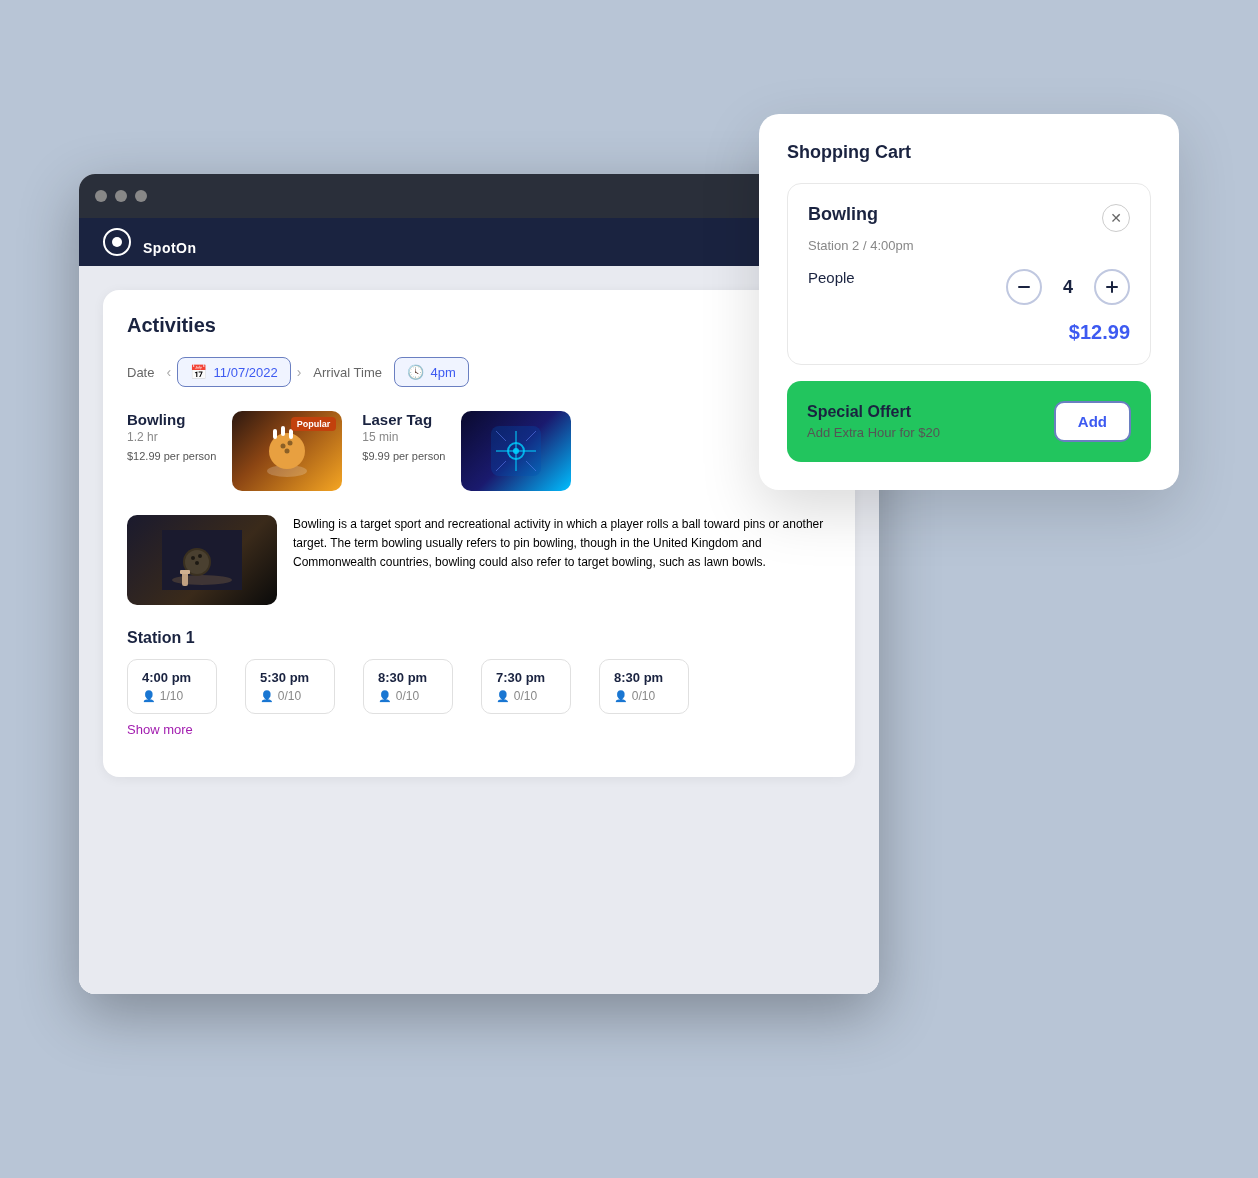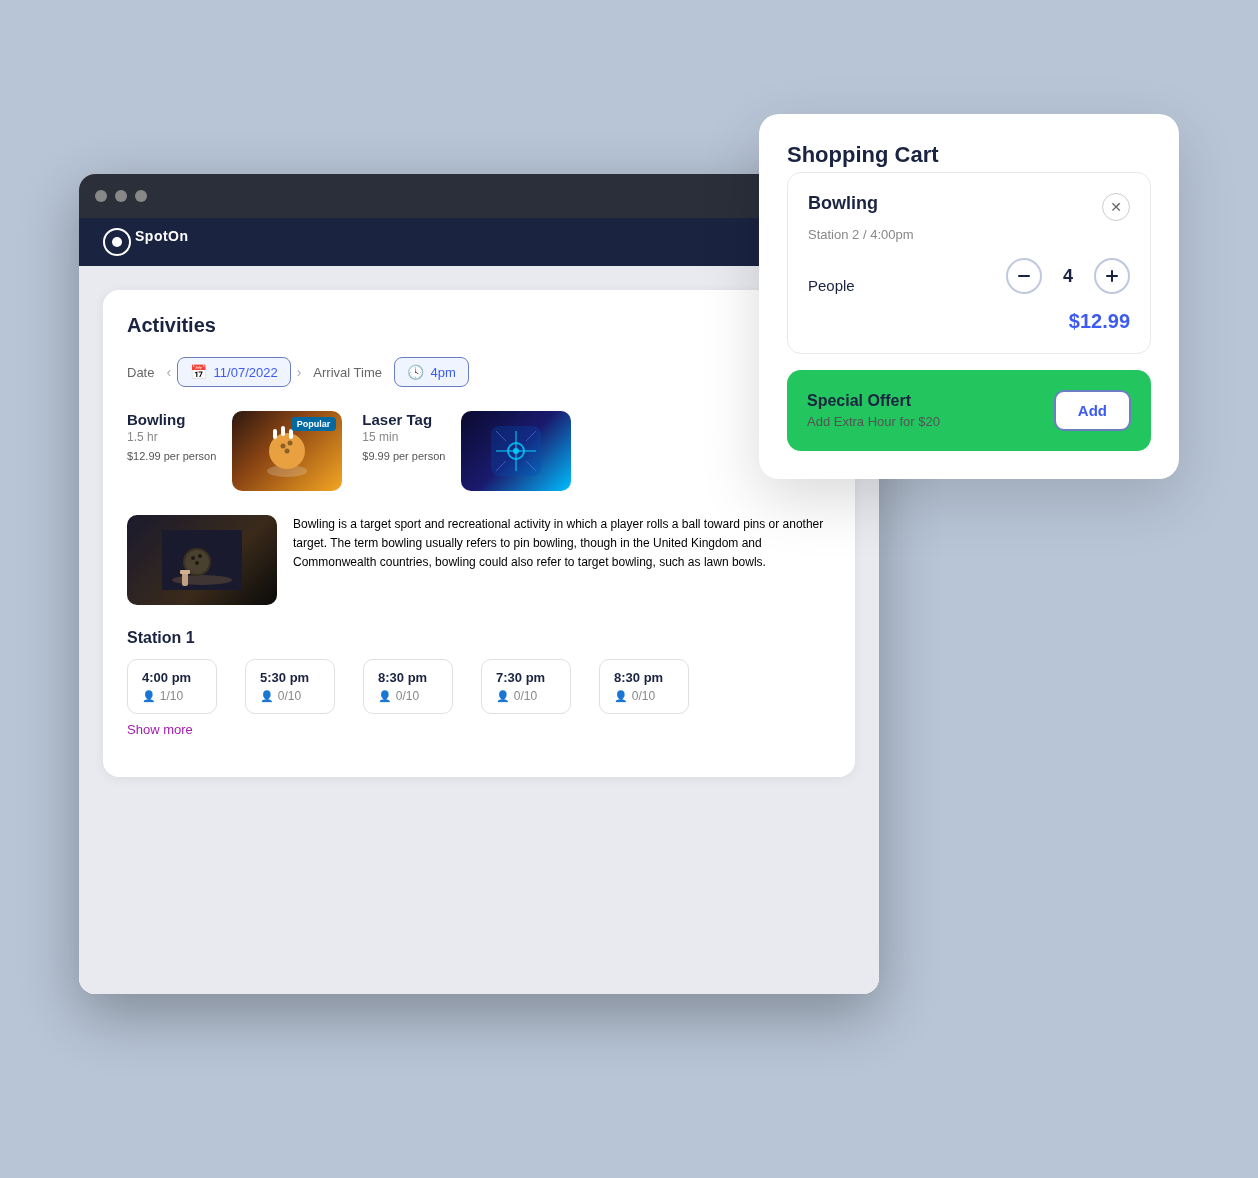"Shopping Cart" .cart-title { font-size: 22px -> 18px; margin-bottom: 4px -> 20px }
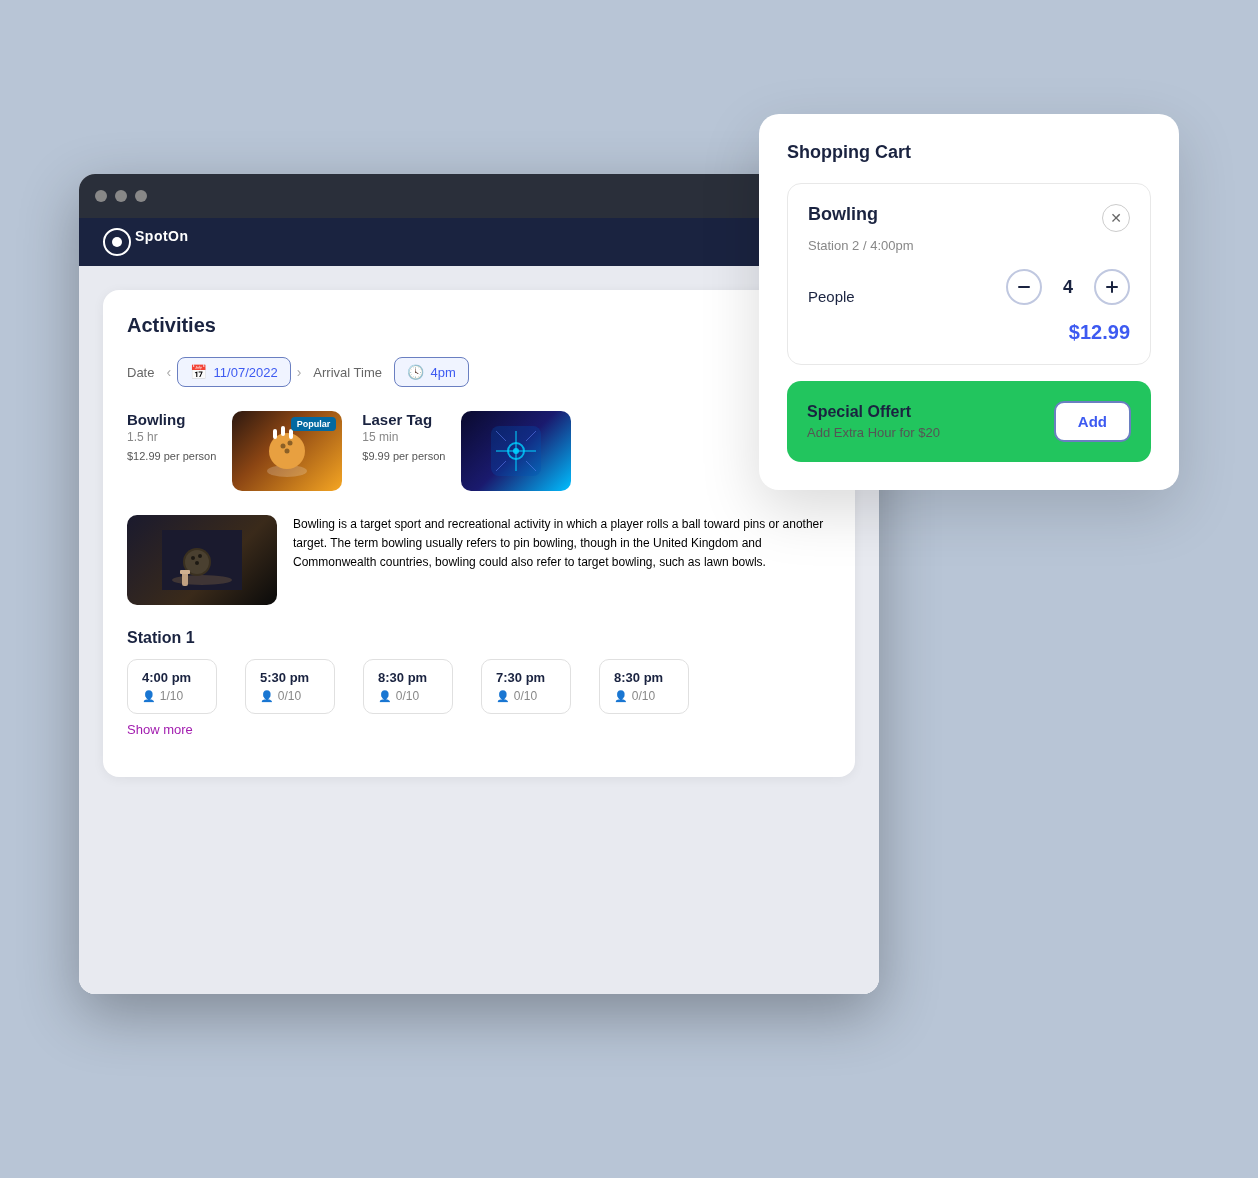"SpotOn" .logo-area { align-items: flex-start -> flex-end; gap: 4px -> 12px }
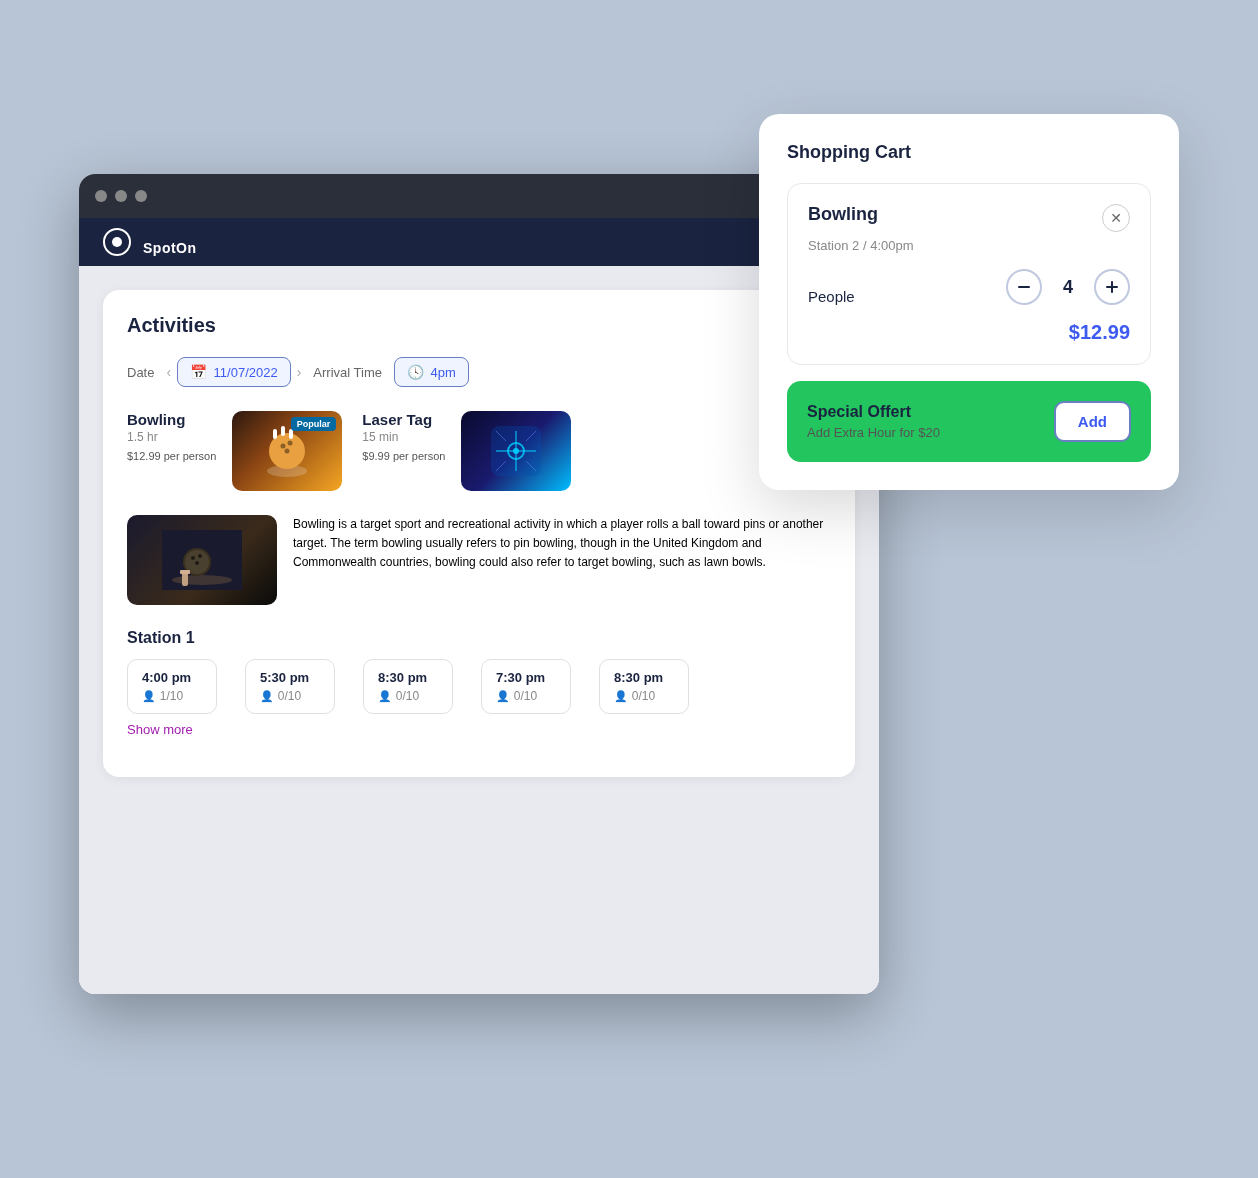"People" .quantity-row { align-items: flex-end -> flex-start }
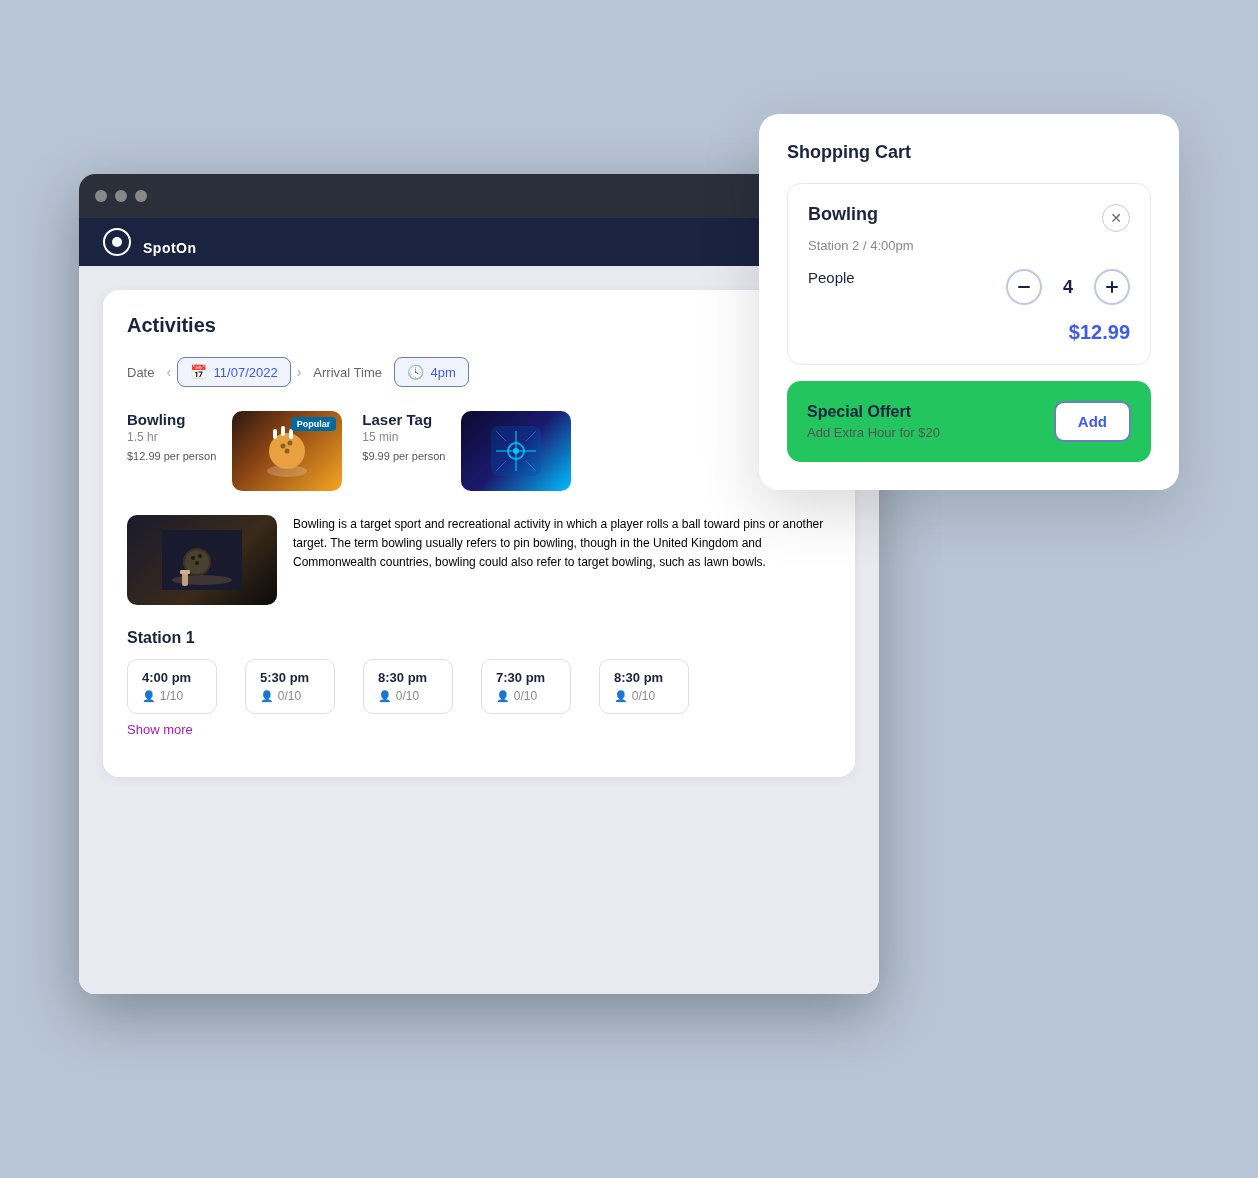"Popular" .popular-badge { background: #0369a1 -> #c2410c }
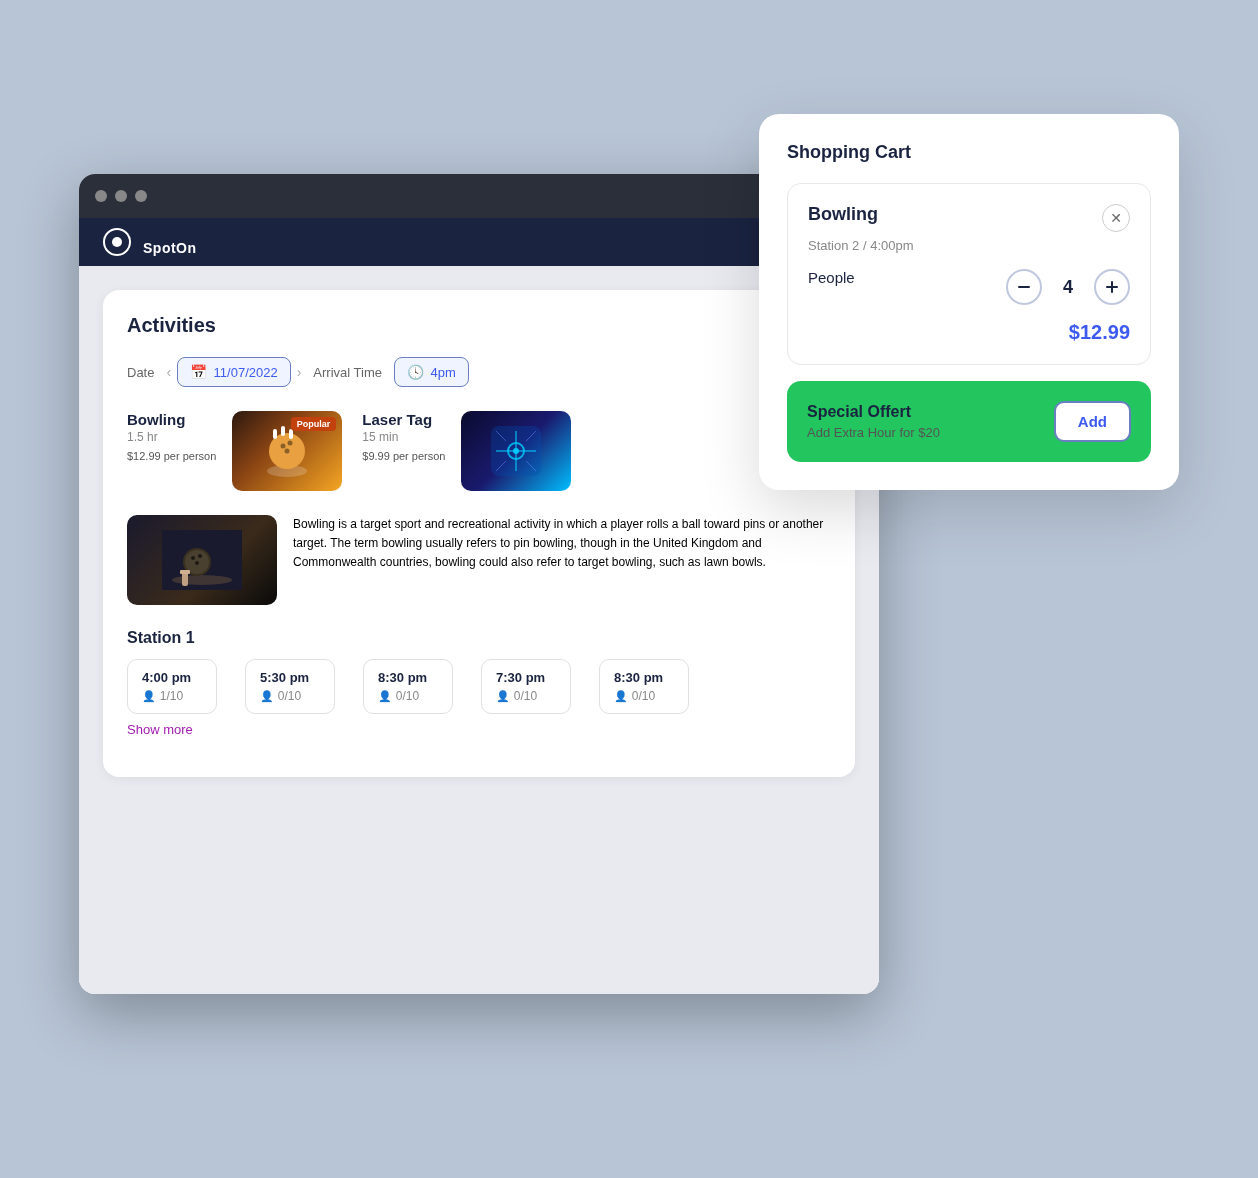"1.5 hr" div.activity-duration { text: 1.5 -> 1.2 }
